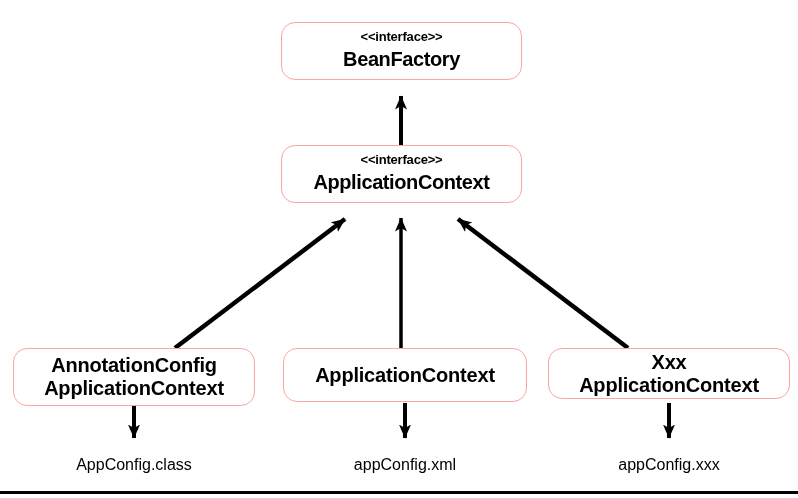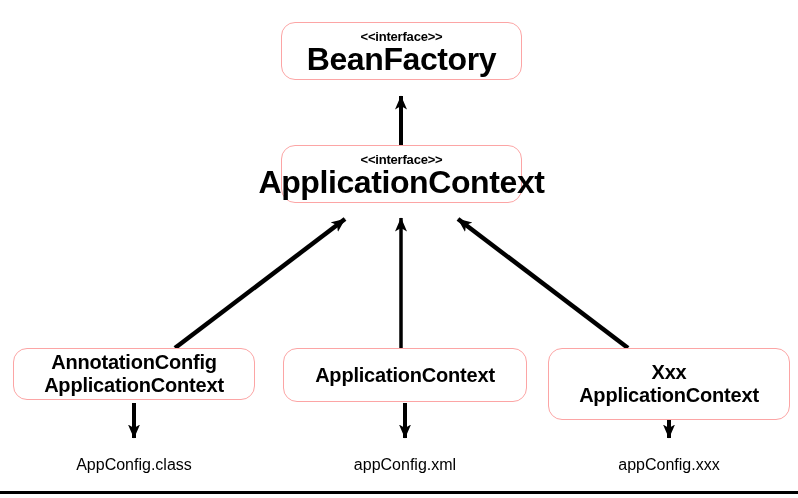"BeanFactory" .node-title { font-size: 32px -> 20px }
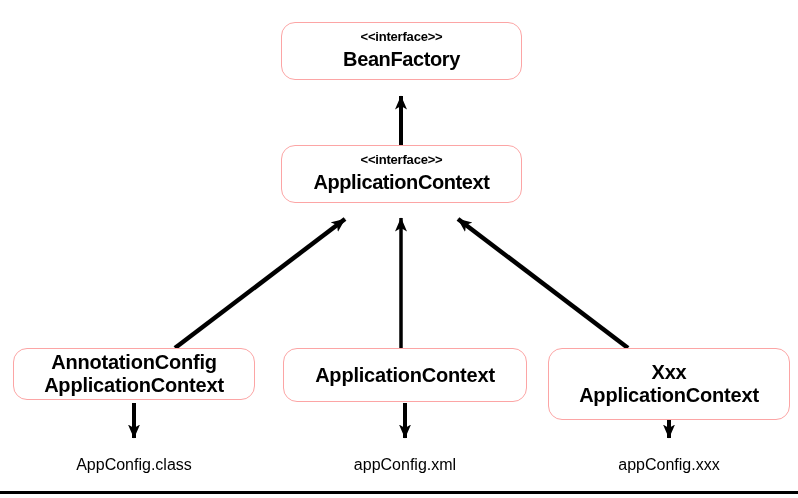"AnnotationConfig" div.node-box { height: 52px -> 58px }
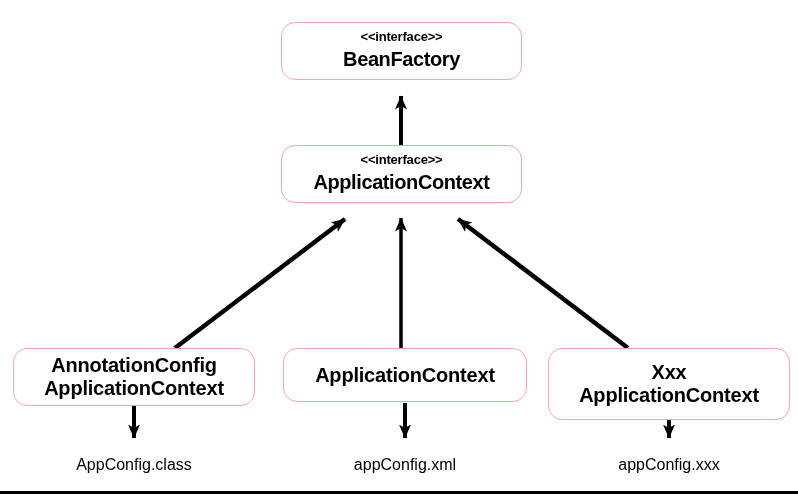"Xxx" div.node-box { height: 72px -> 51px }
